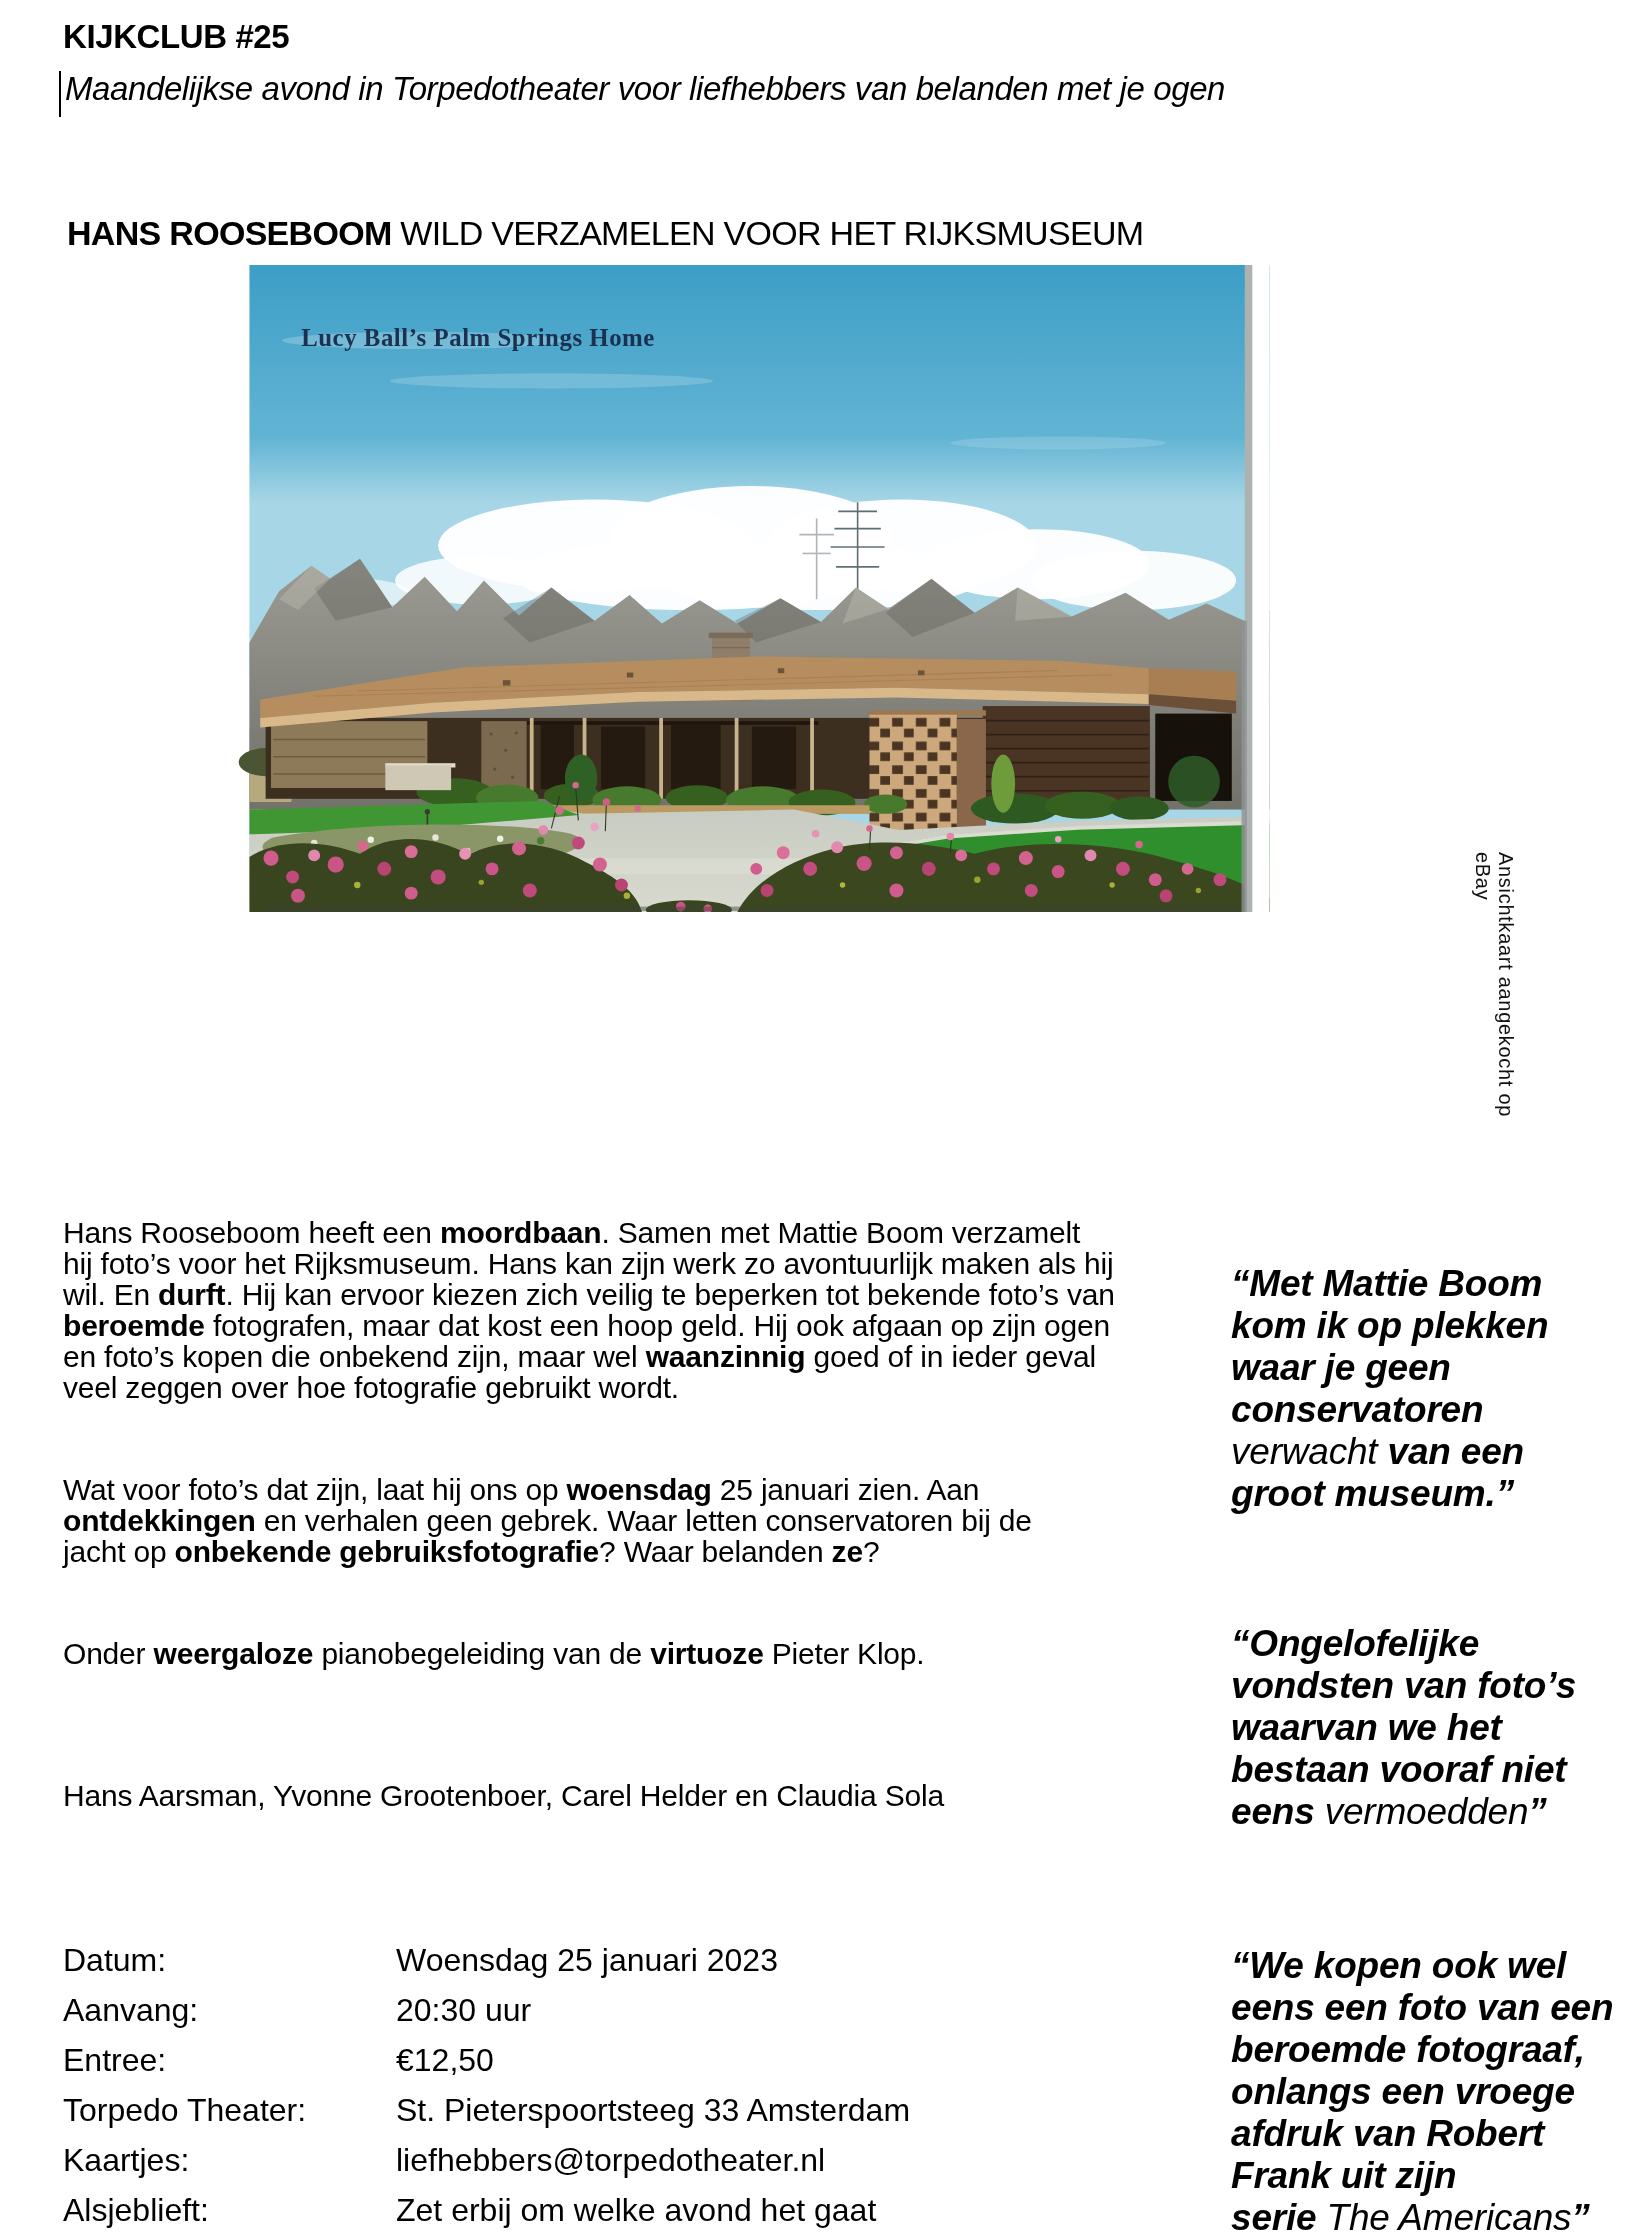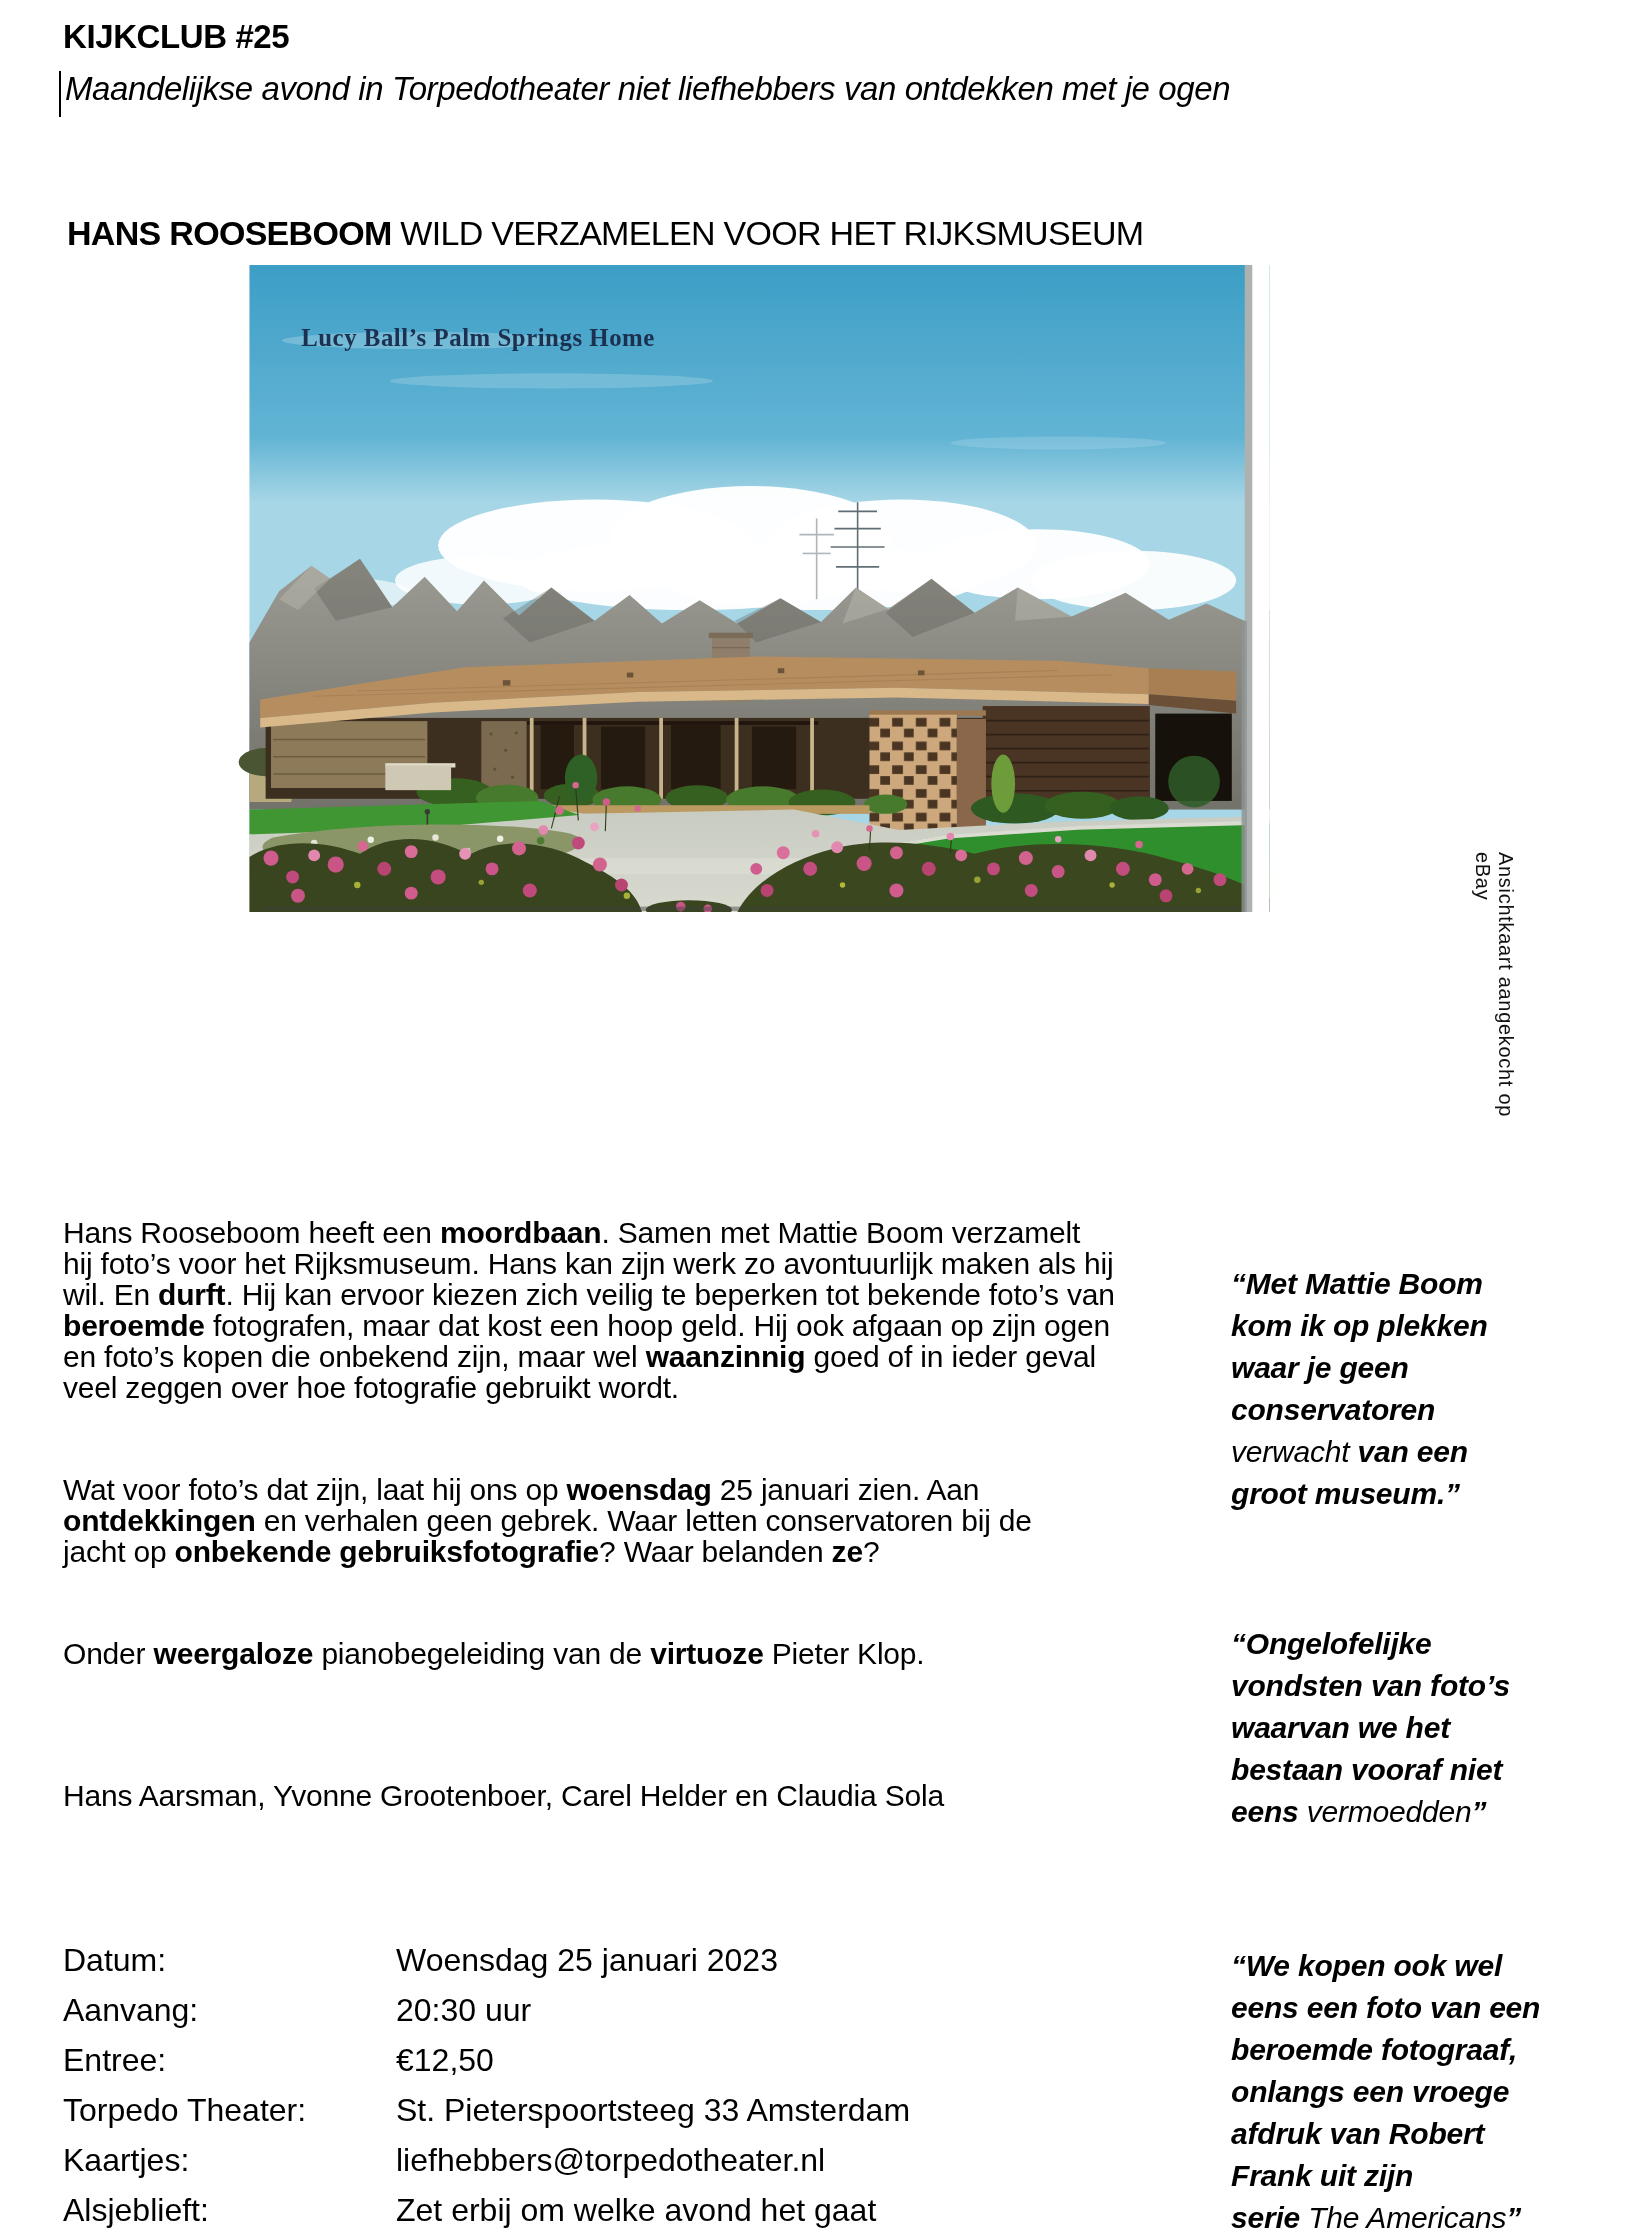"Maandelijkse avond in Torpedotheater" div.subtitle { text: niet liefhebbers van ontdekken -> voor liefhebbers van belanden }
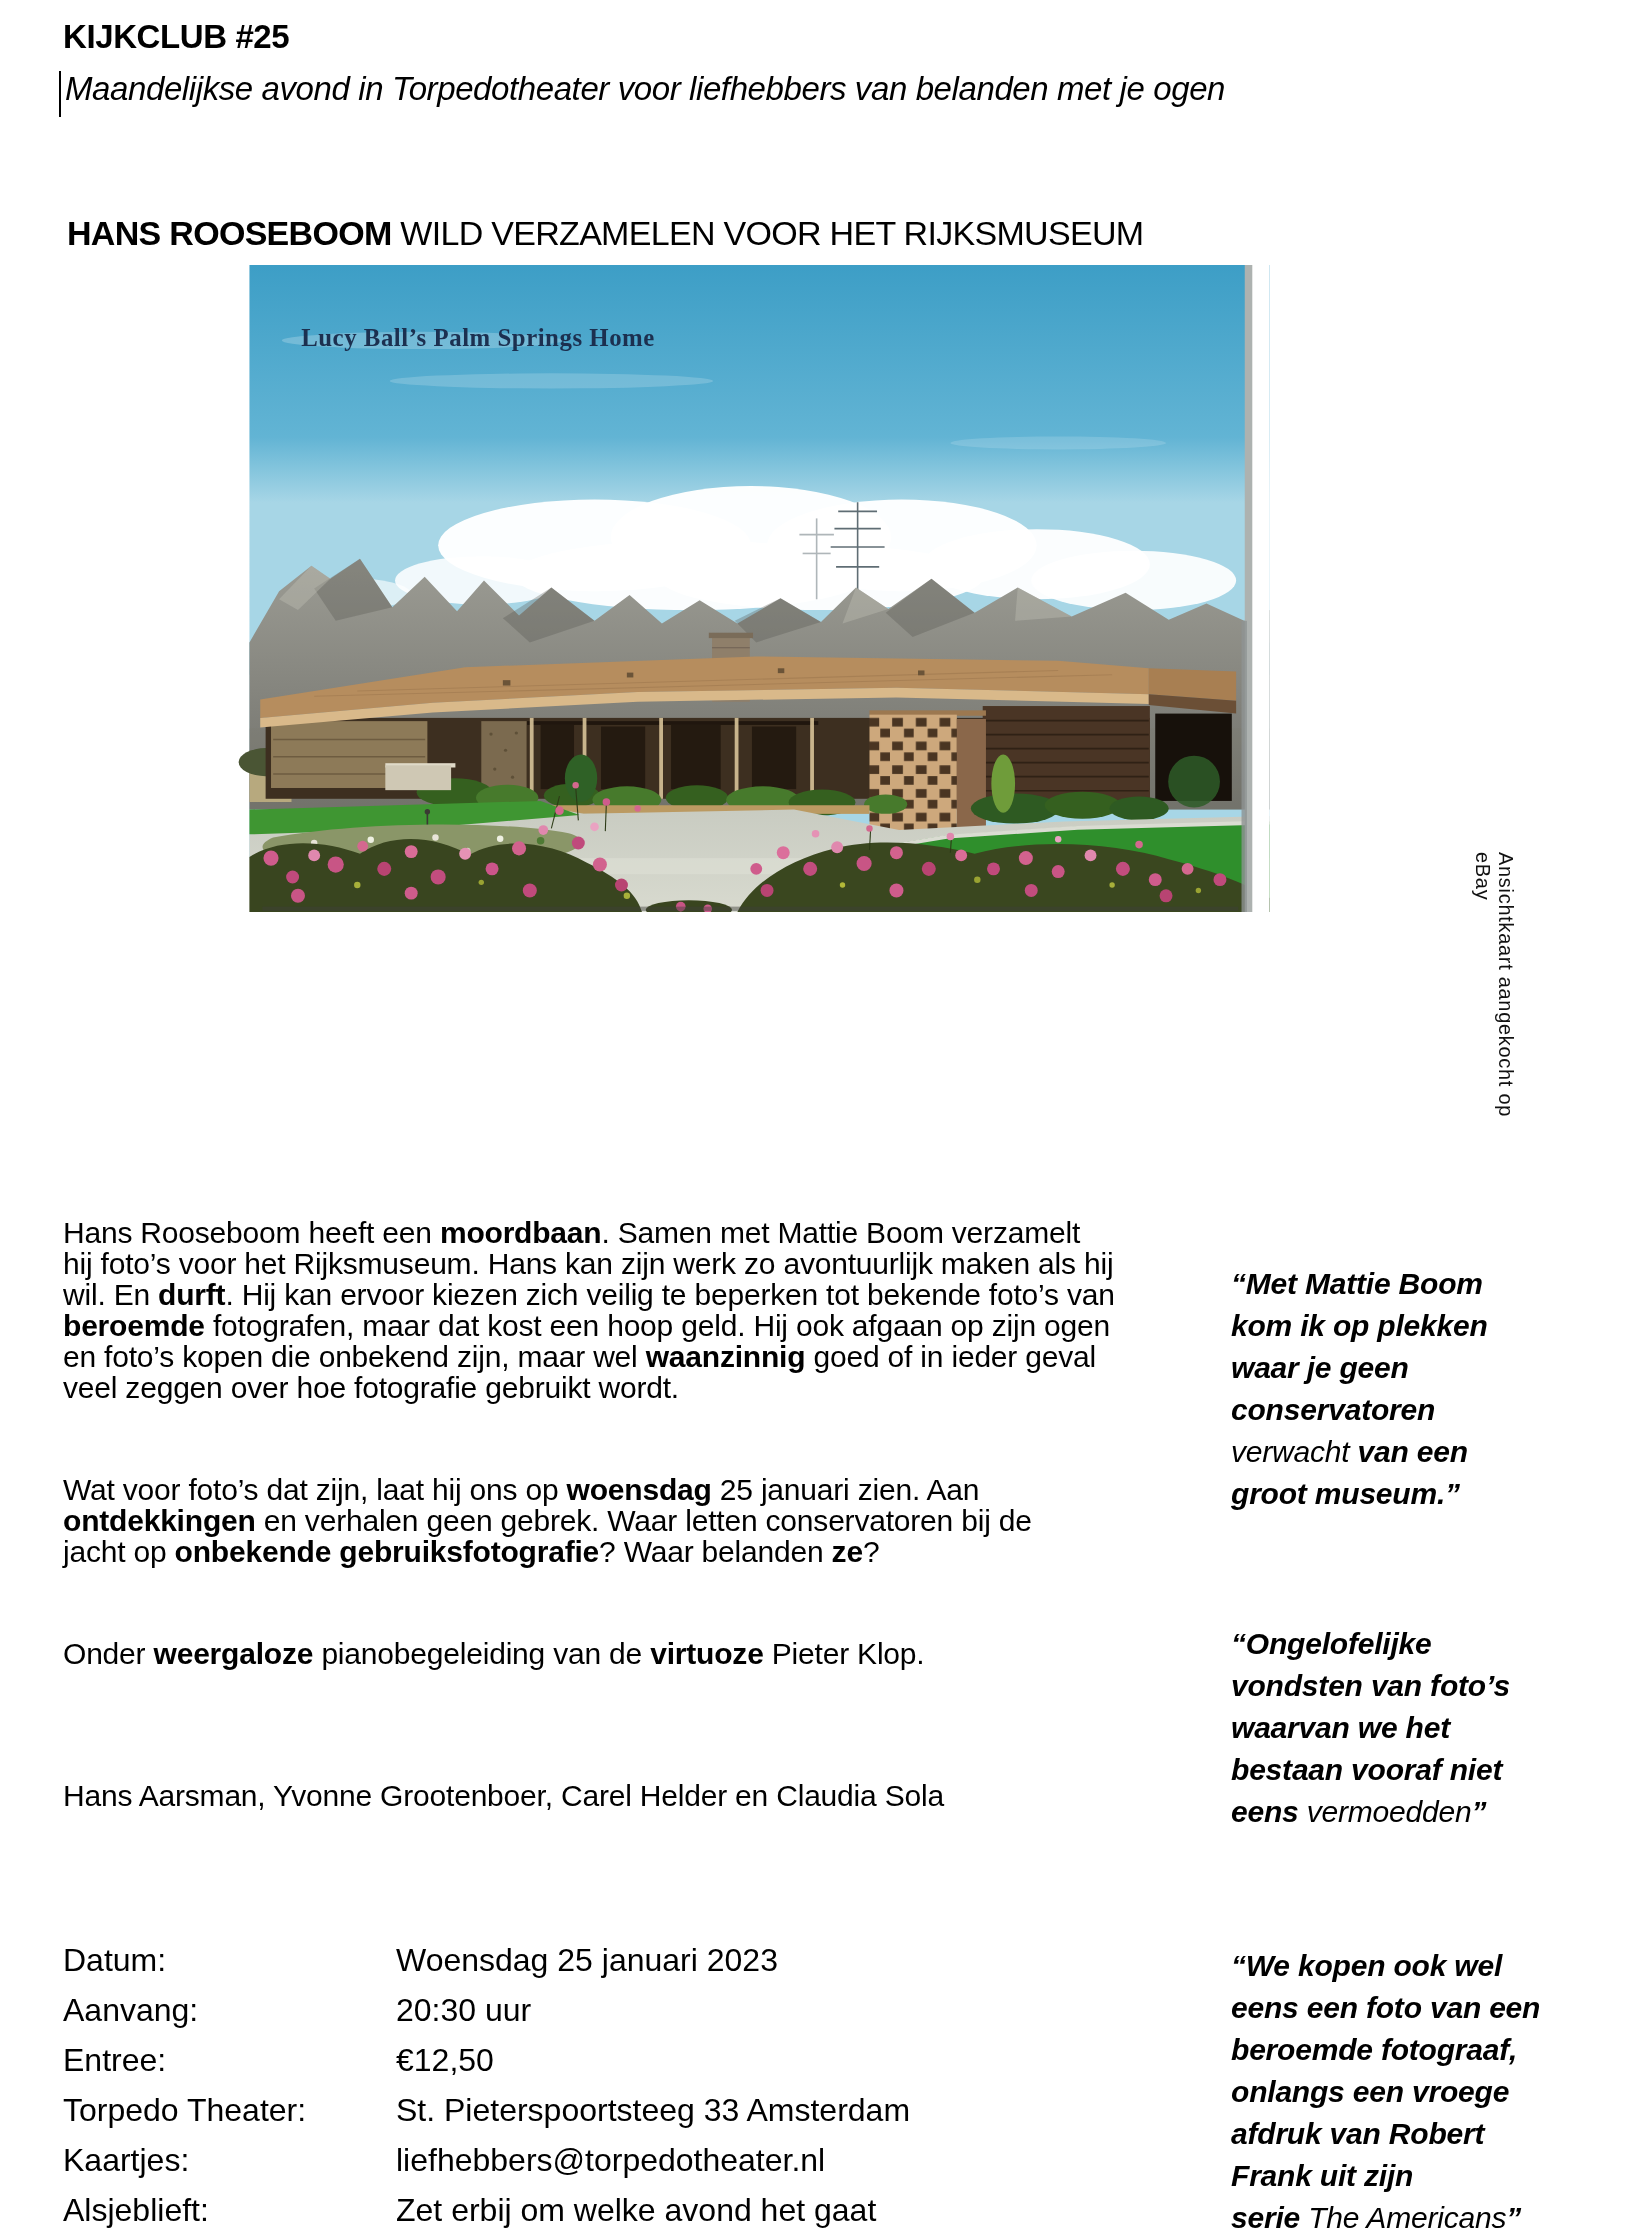"“Met Mattie Boom" .quote { font-size: 30px -> 37px }
